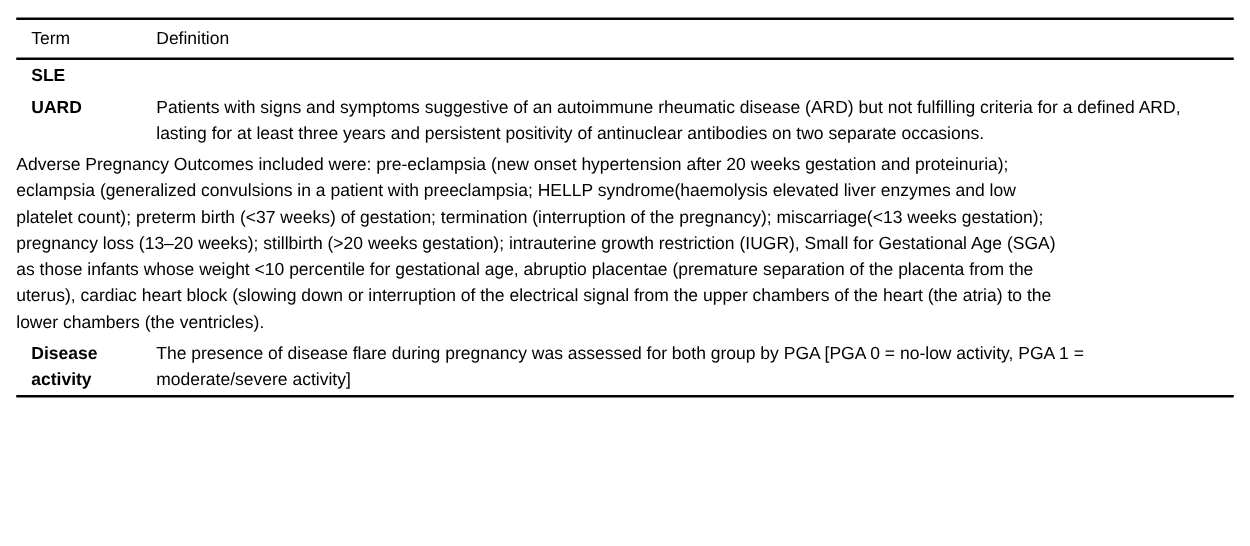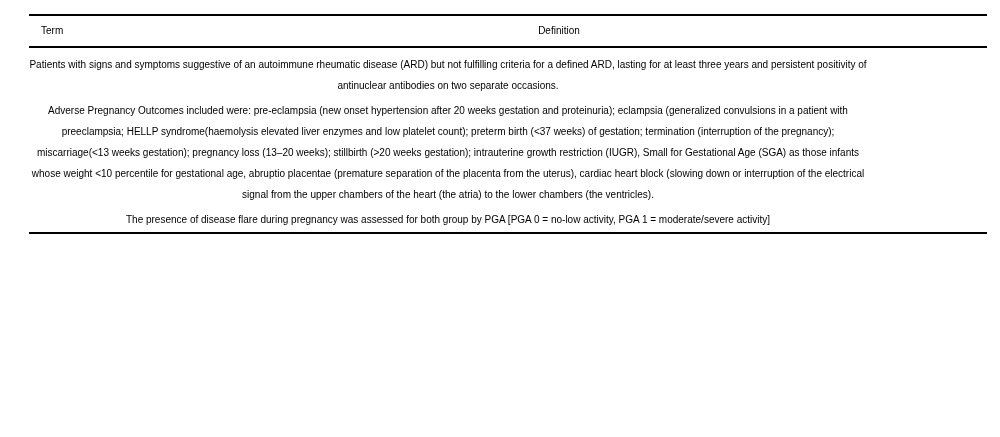"Term" .page { font-size: 10px -> 14px; padding: 14px 13px 0 29px -> 14px 13px 0 13px }
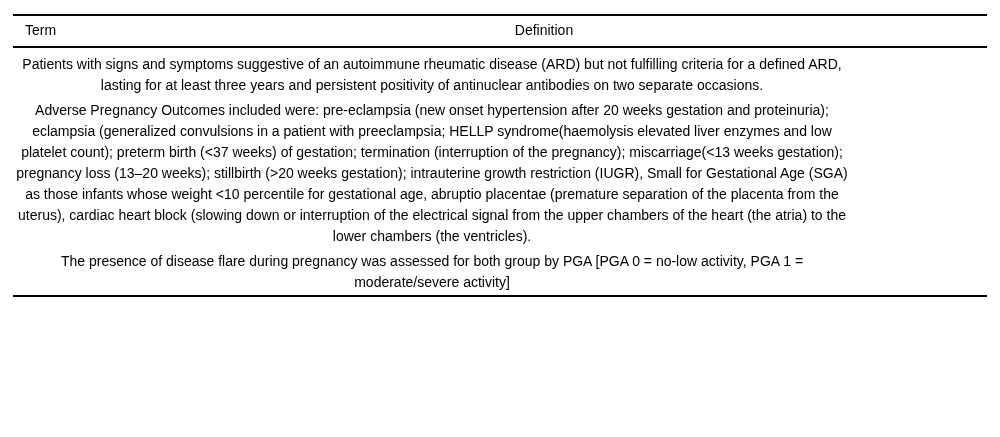"Definition" .def-cell { text-align: center -> none }
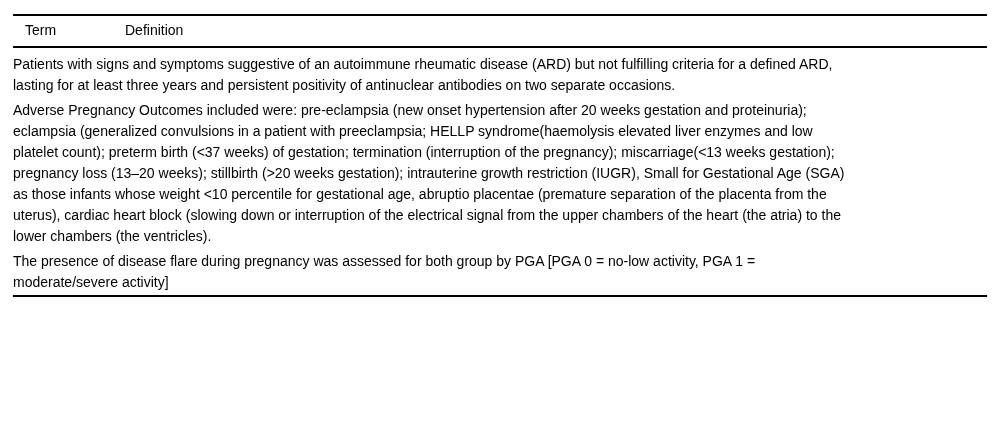"SLE" div.term-cell { html: none -> <div>SLE</div> }
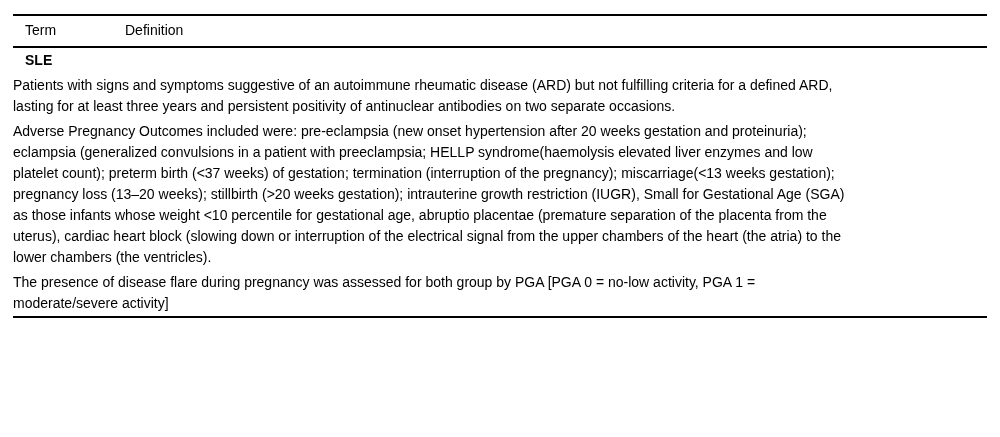"UARD" div.term-cell { html: none -> <div>UARD</div> }
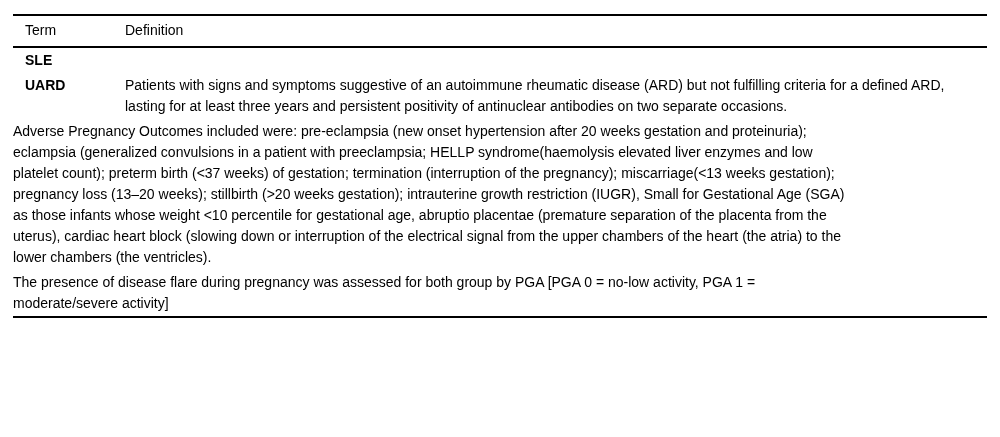"Disease activity" div.term-cell { html: none -> <div>Disease activity</div> }
